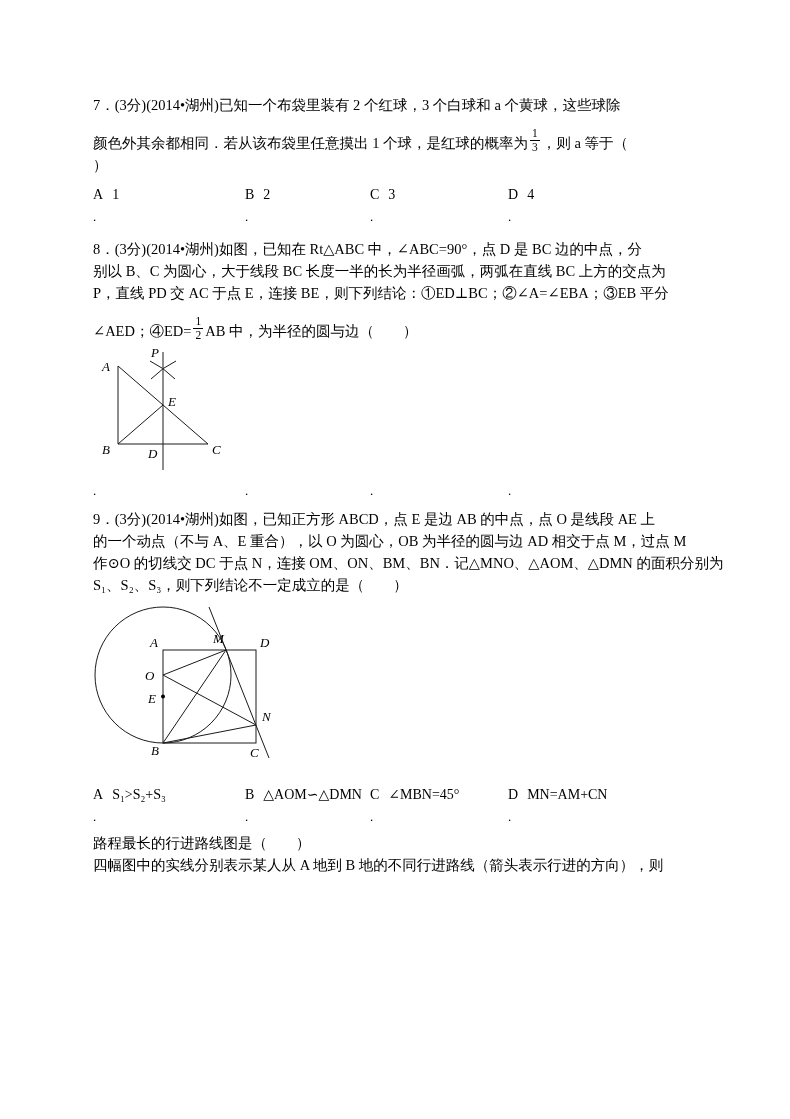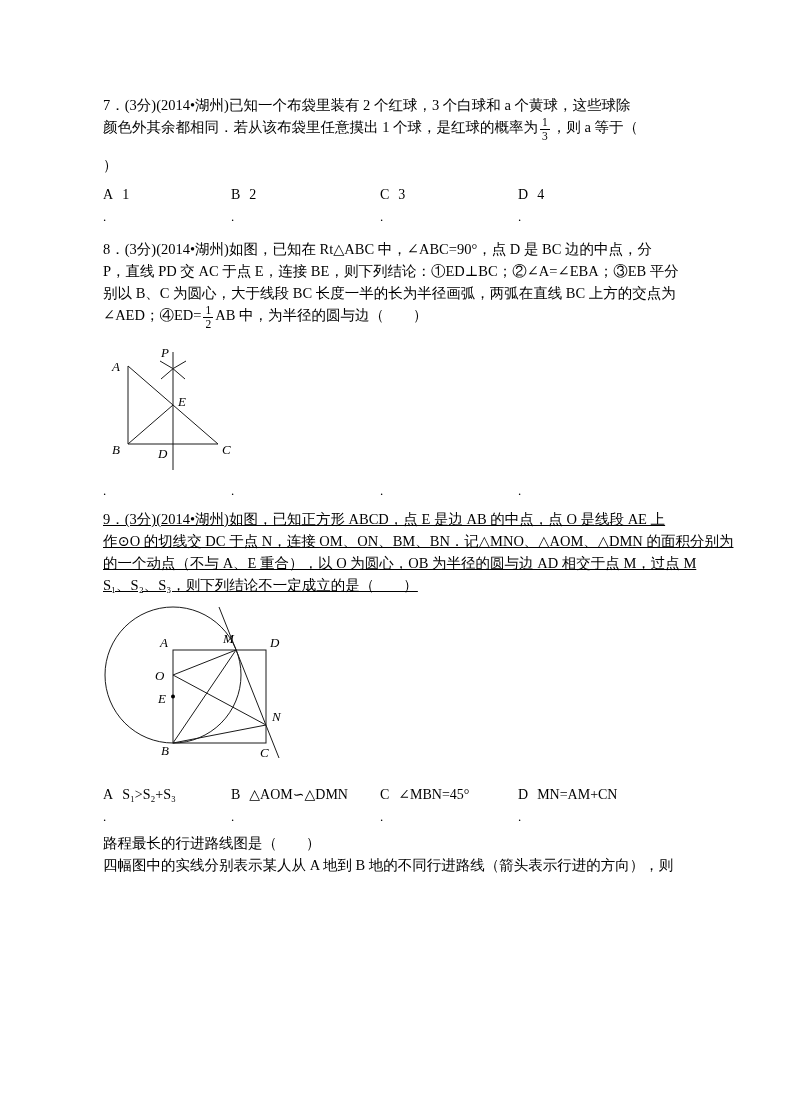"7．(3分)(2014•湖州)已知一个布袋里装有 2 个红球，3 个白球和 a" .content { margin-left: 29px -> none; padding: 94px 0 0 74px -> 94px 0 0 93px }
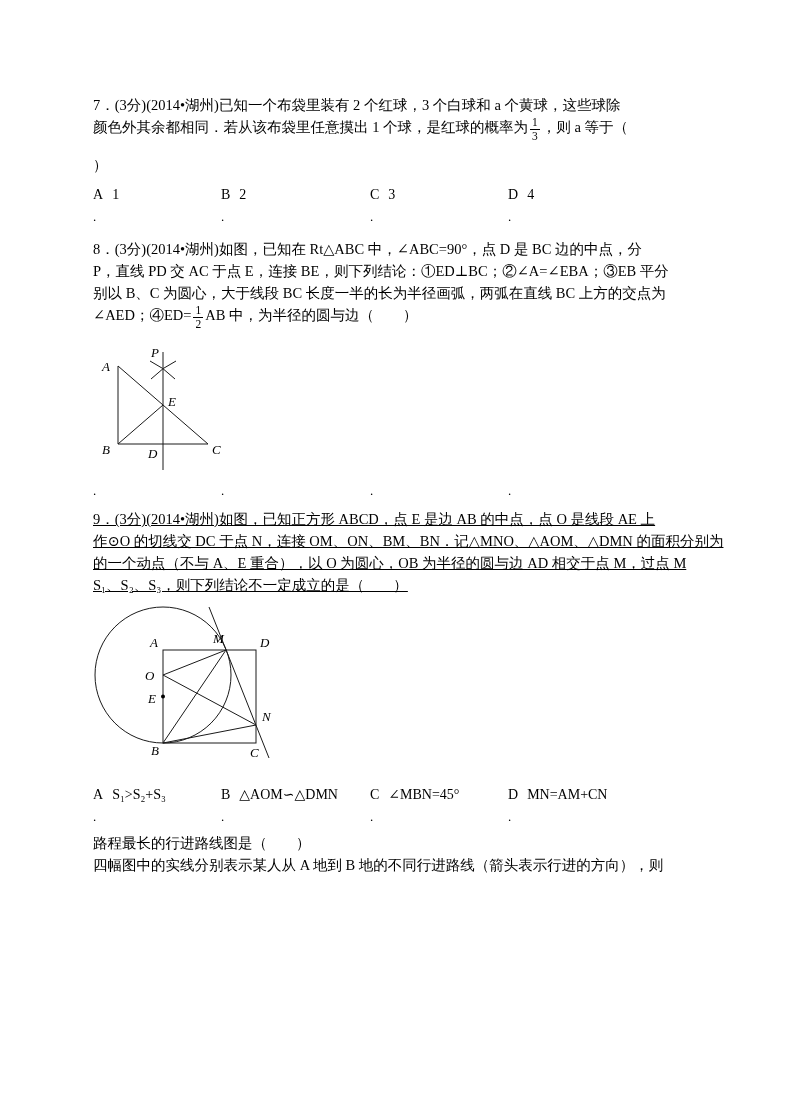"颜色外其余都相同．若从该布袋里任意摸出 1 个球，是红球的概率为" .frac-line { align-items: flex-start -> flex-end }
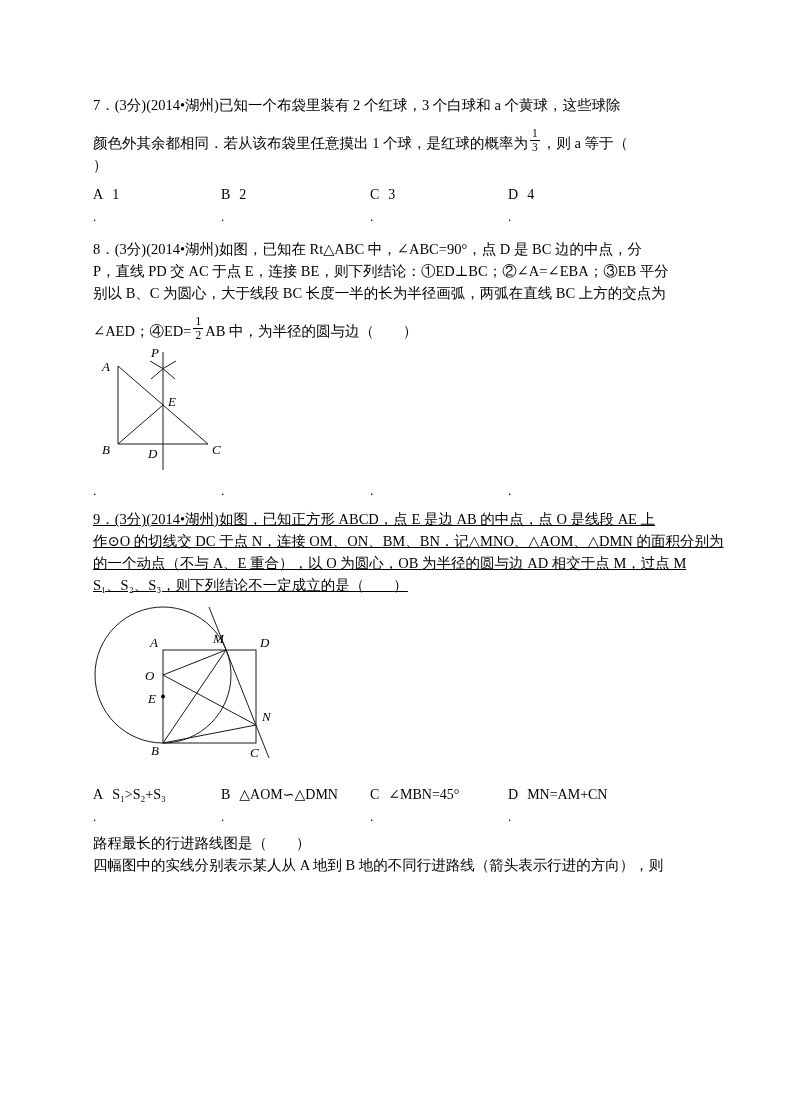"B 2" .c2 { left: 128px -> 152px }
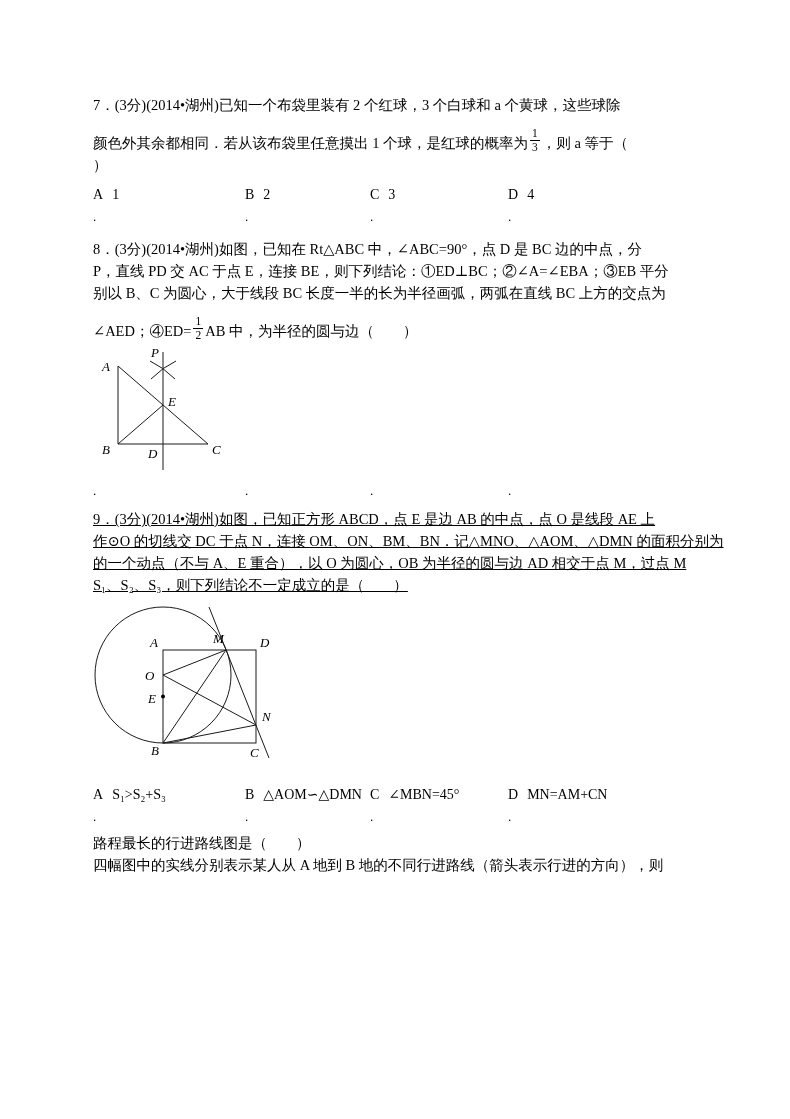"P，直线 PD 交 AC 于点" div.line { order: before "别以 B、C 为圆心，大于线段 BC 长度一半的长为半径画弧，两弧在直线" -> after "别以 B、C 为圆心，大于线段 BC 长度一半的长为半径画弧，两弧在直线" }
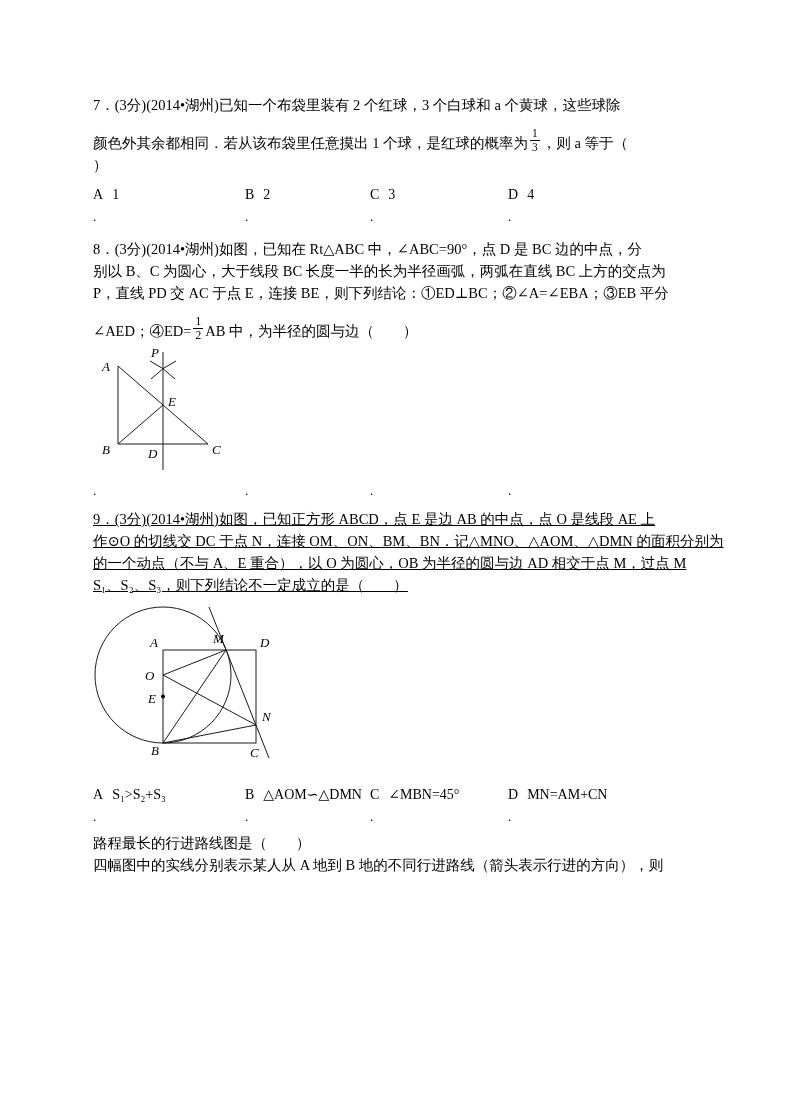"9．(3分)(2014•湖州)如图，已知正方形 ABCD，点 E 是边 AB" .q9sec { text-decoration: underline -> none }
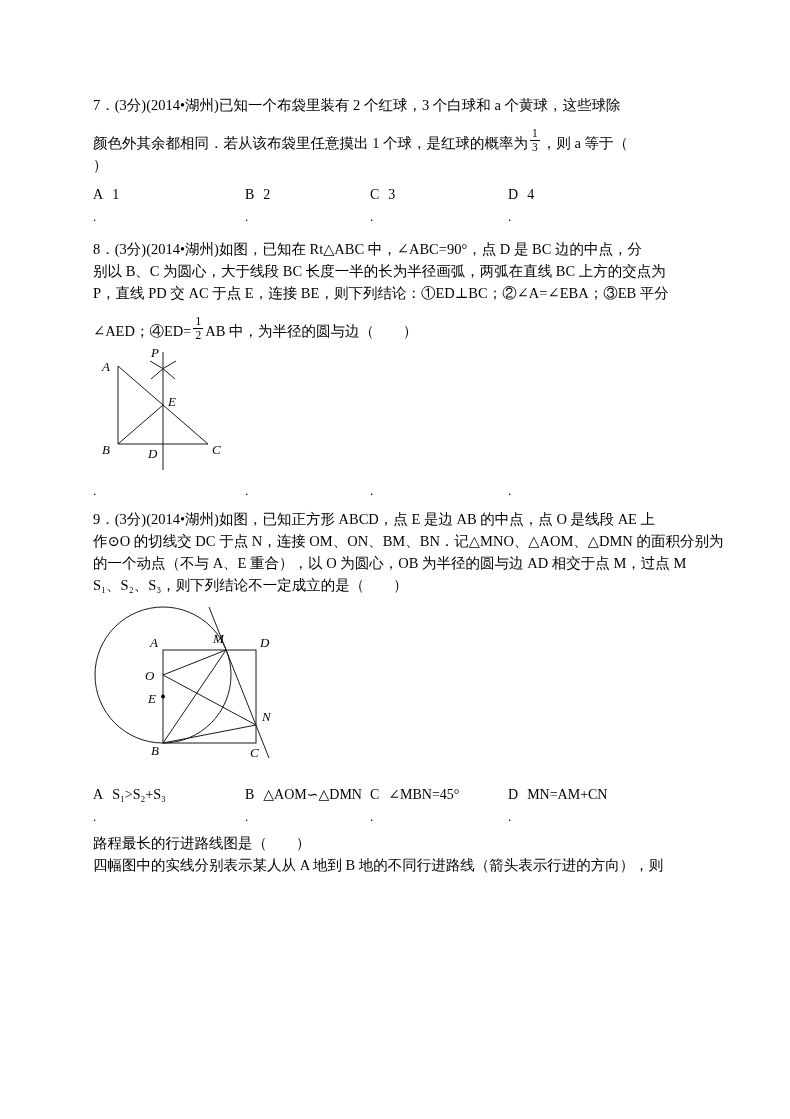"作⊙O 的切线交 DC 于点 N，连接" div.line { order: before "的一个动点（不与 A、E 重合），以 O 为圆心，OB" -> after "的一个动点（不与 A、E 重合），以 O 为圆心，OB" }
